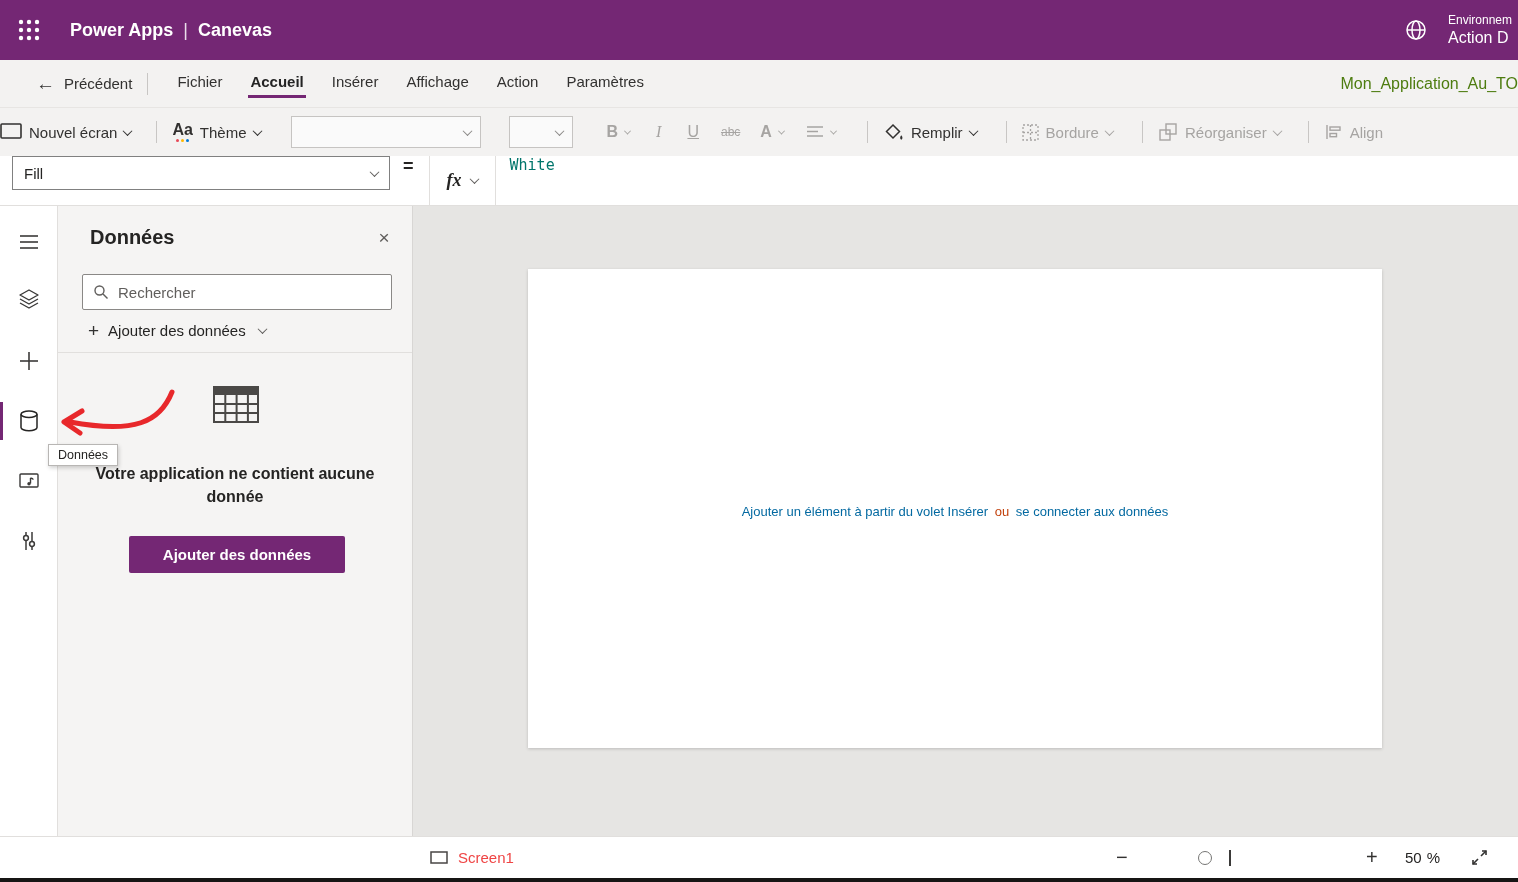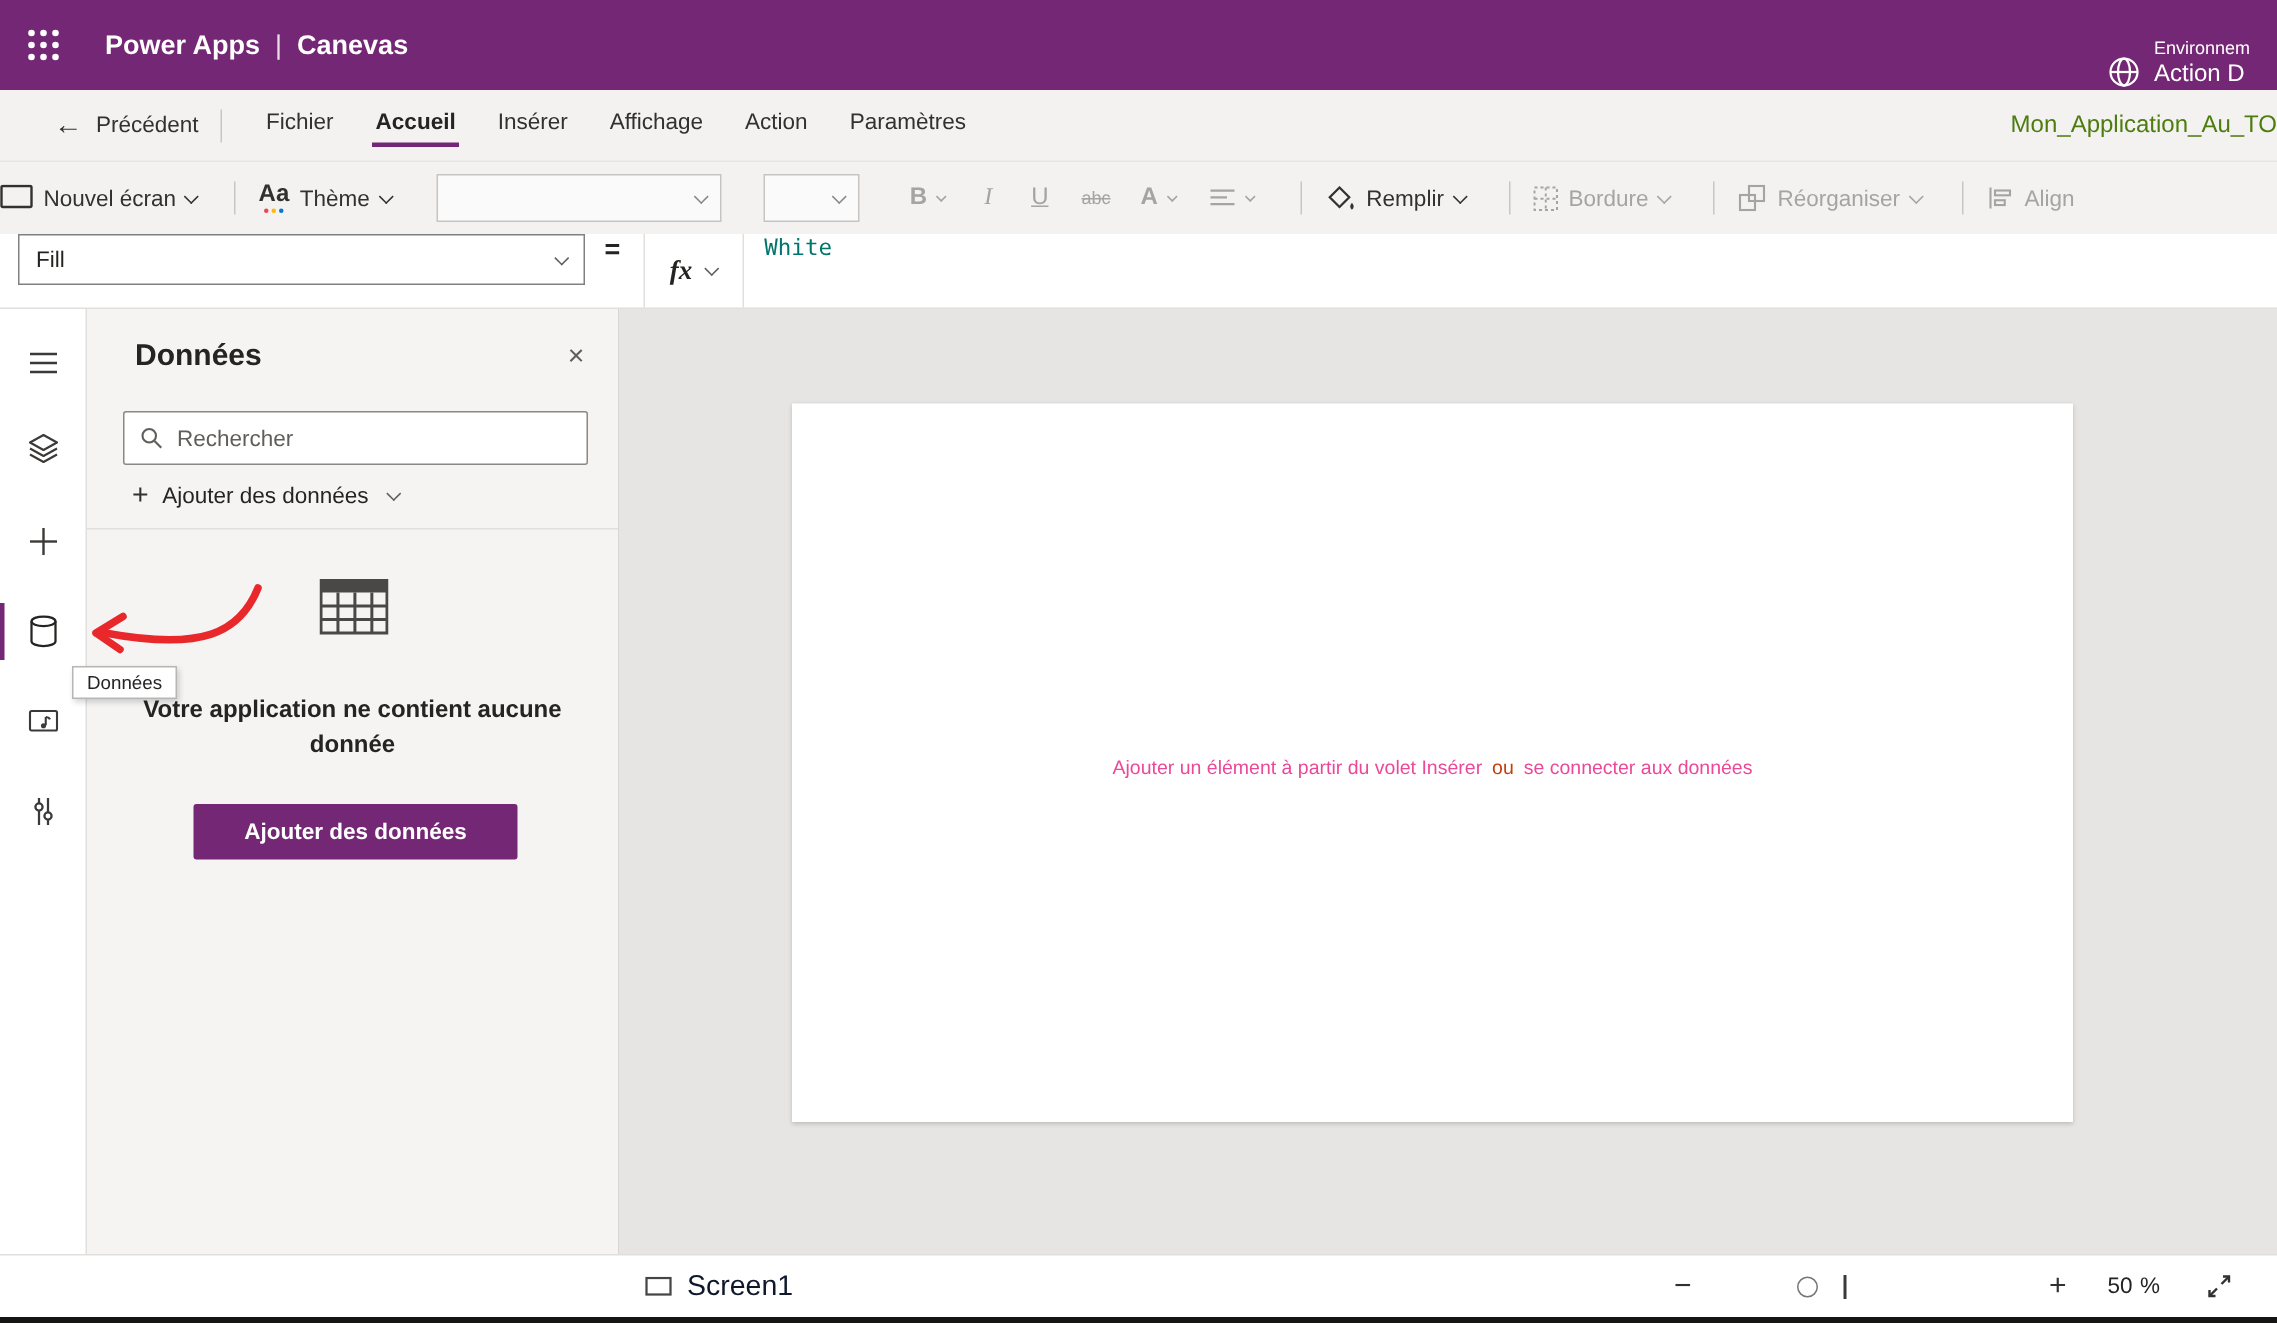"Environnem" .env { align-items: flex-end -> center; gap: 8px -> 20px }
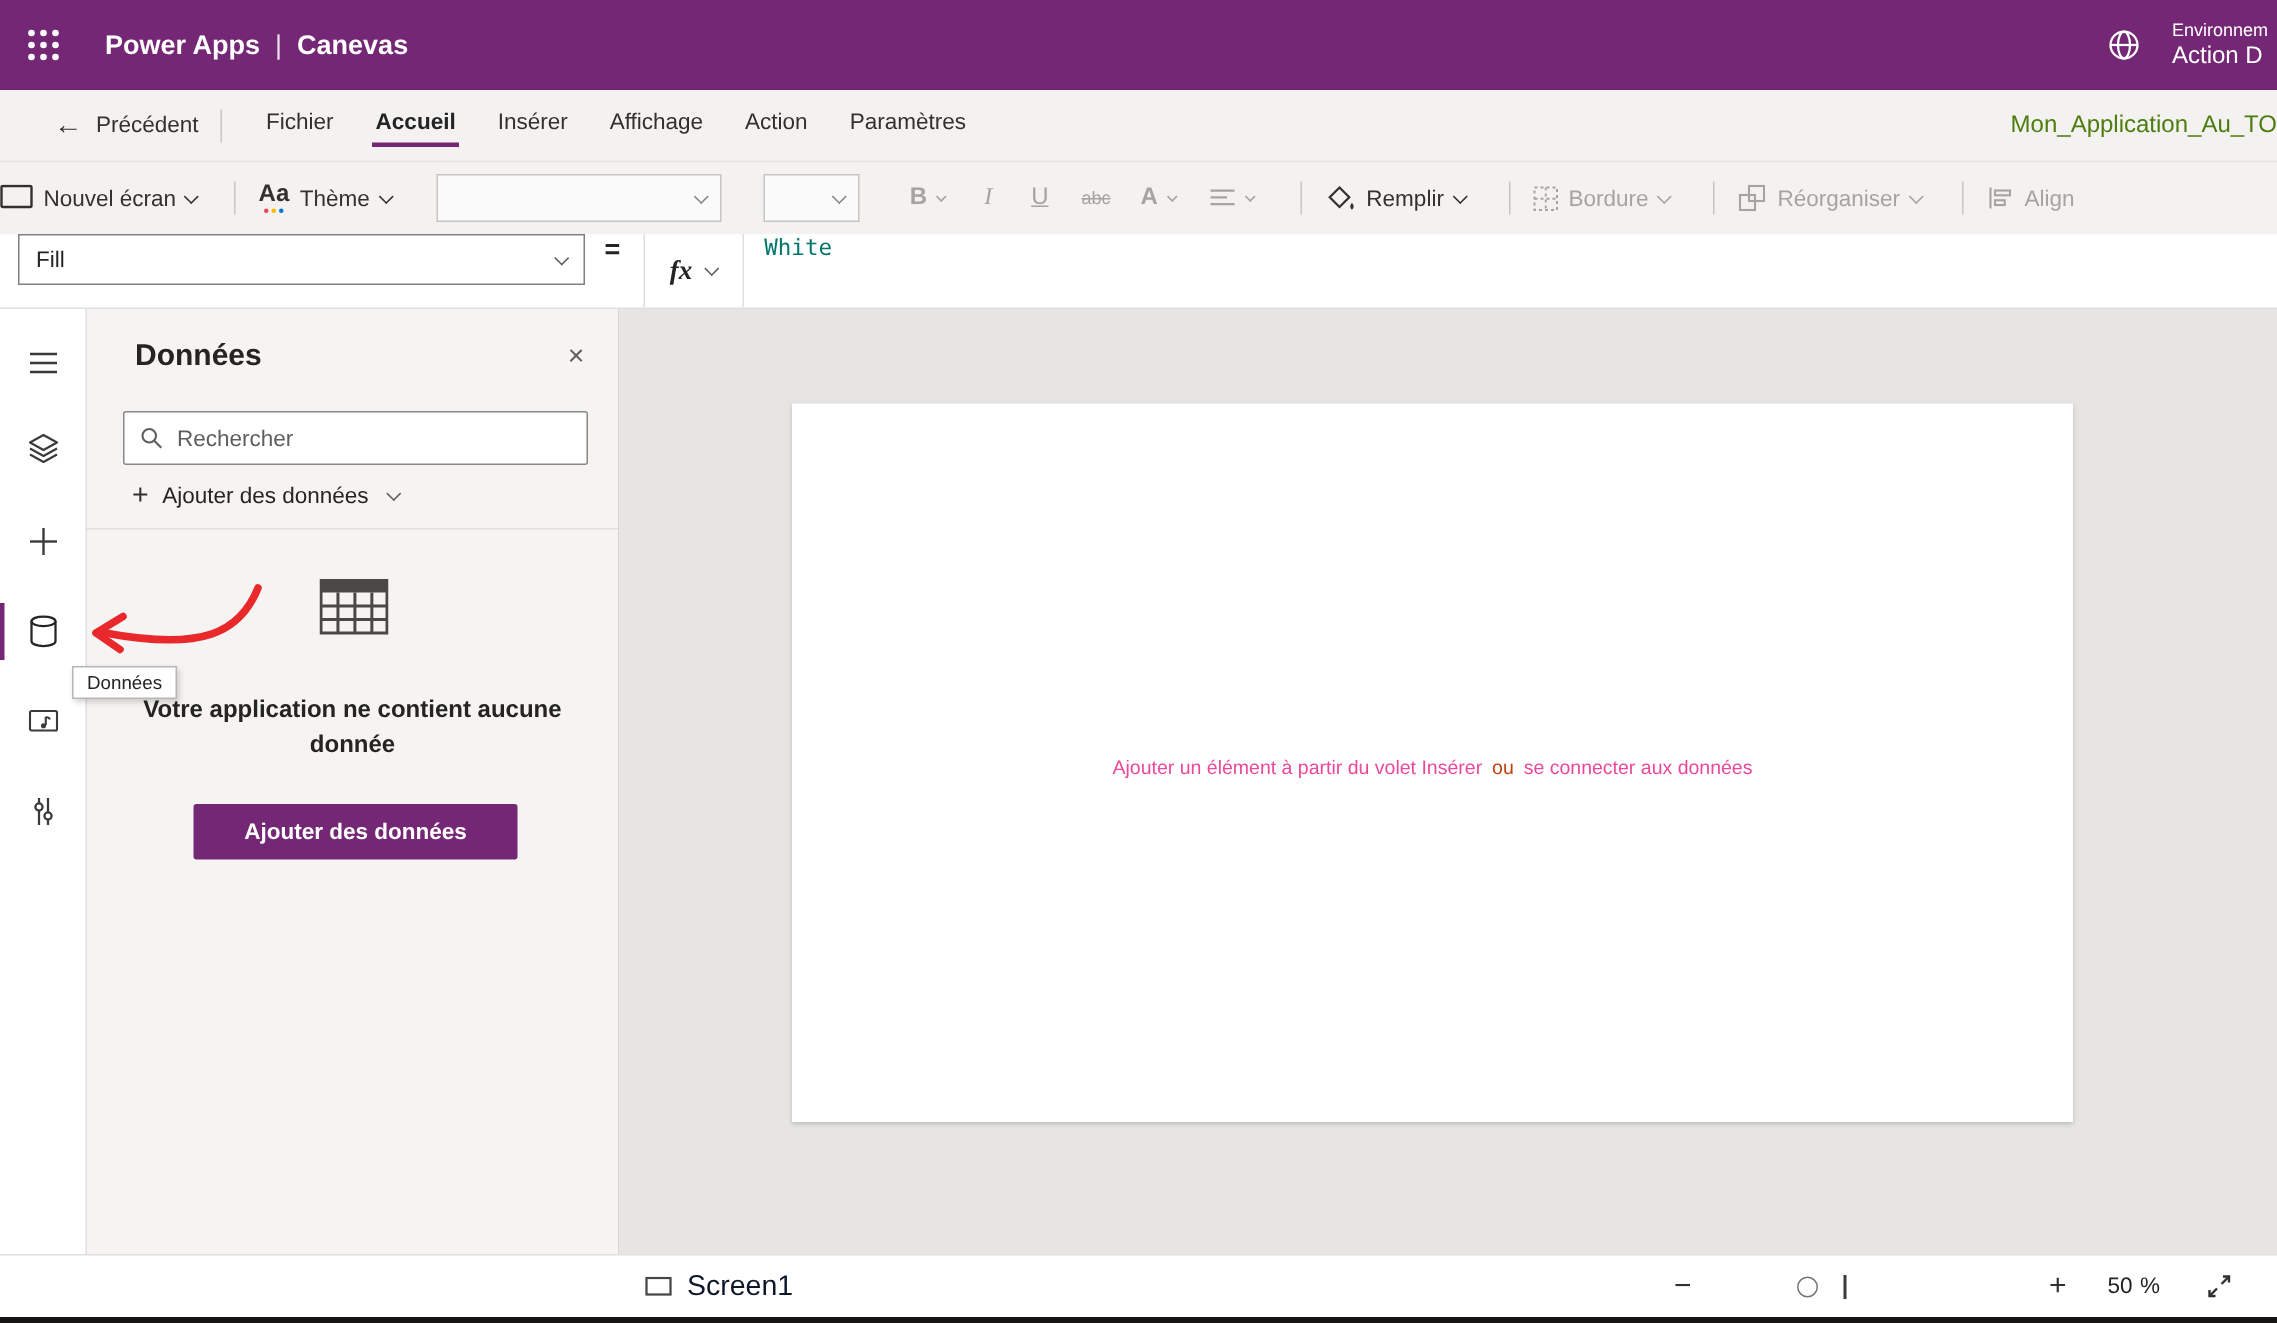"Ajouter un élément à partir" .hint a { color: #ec4899 -> #0369a1 }
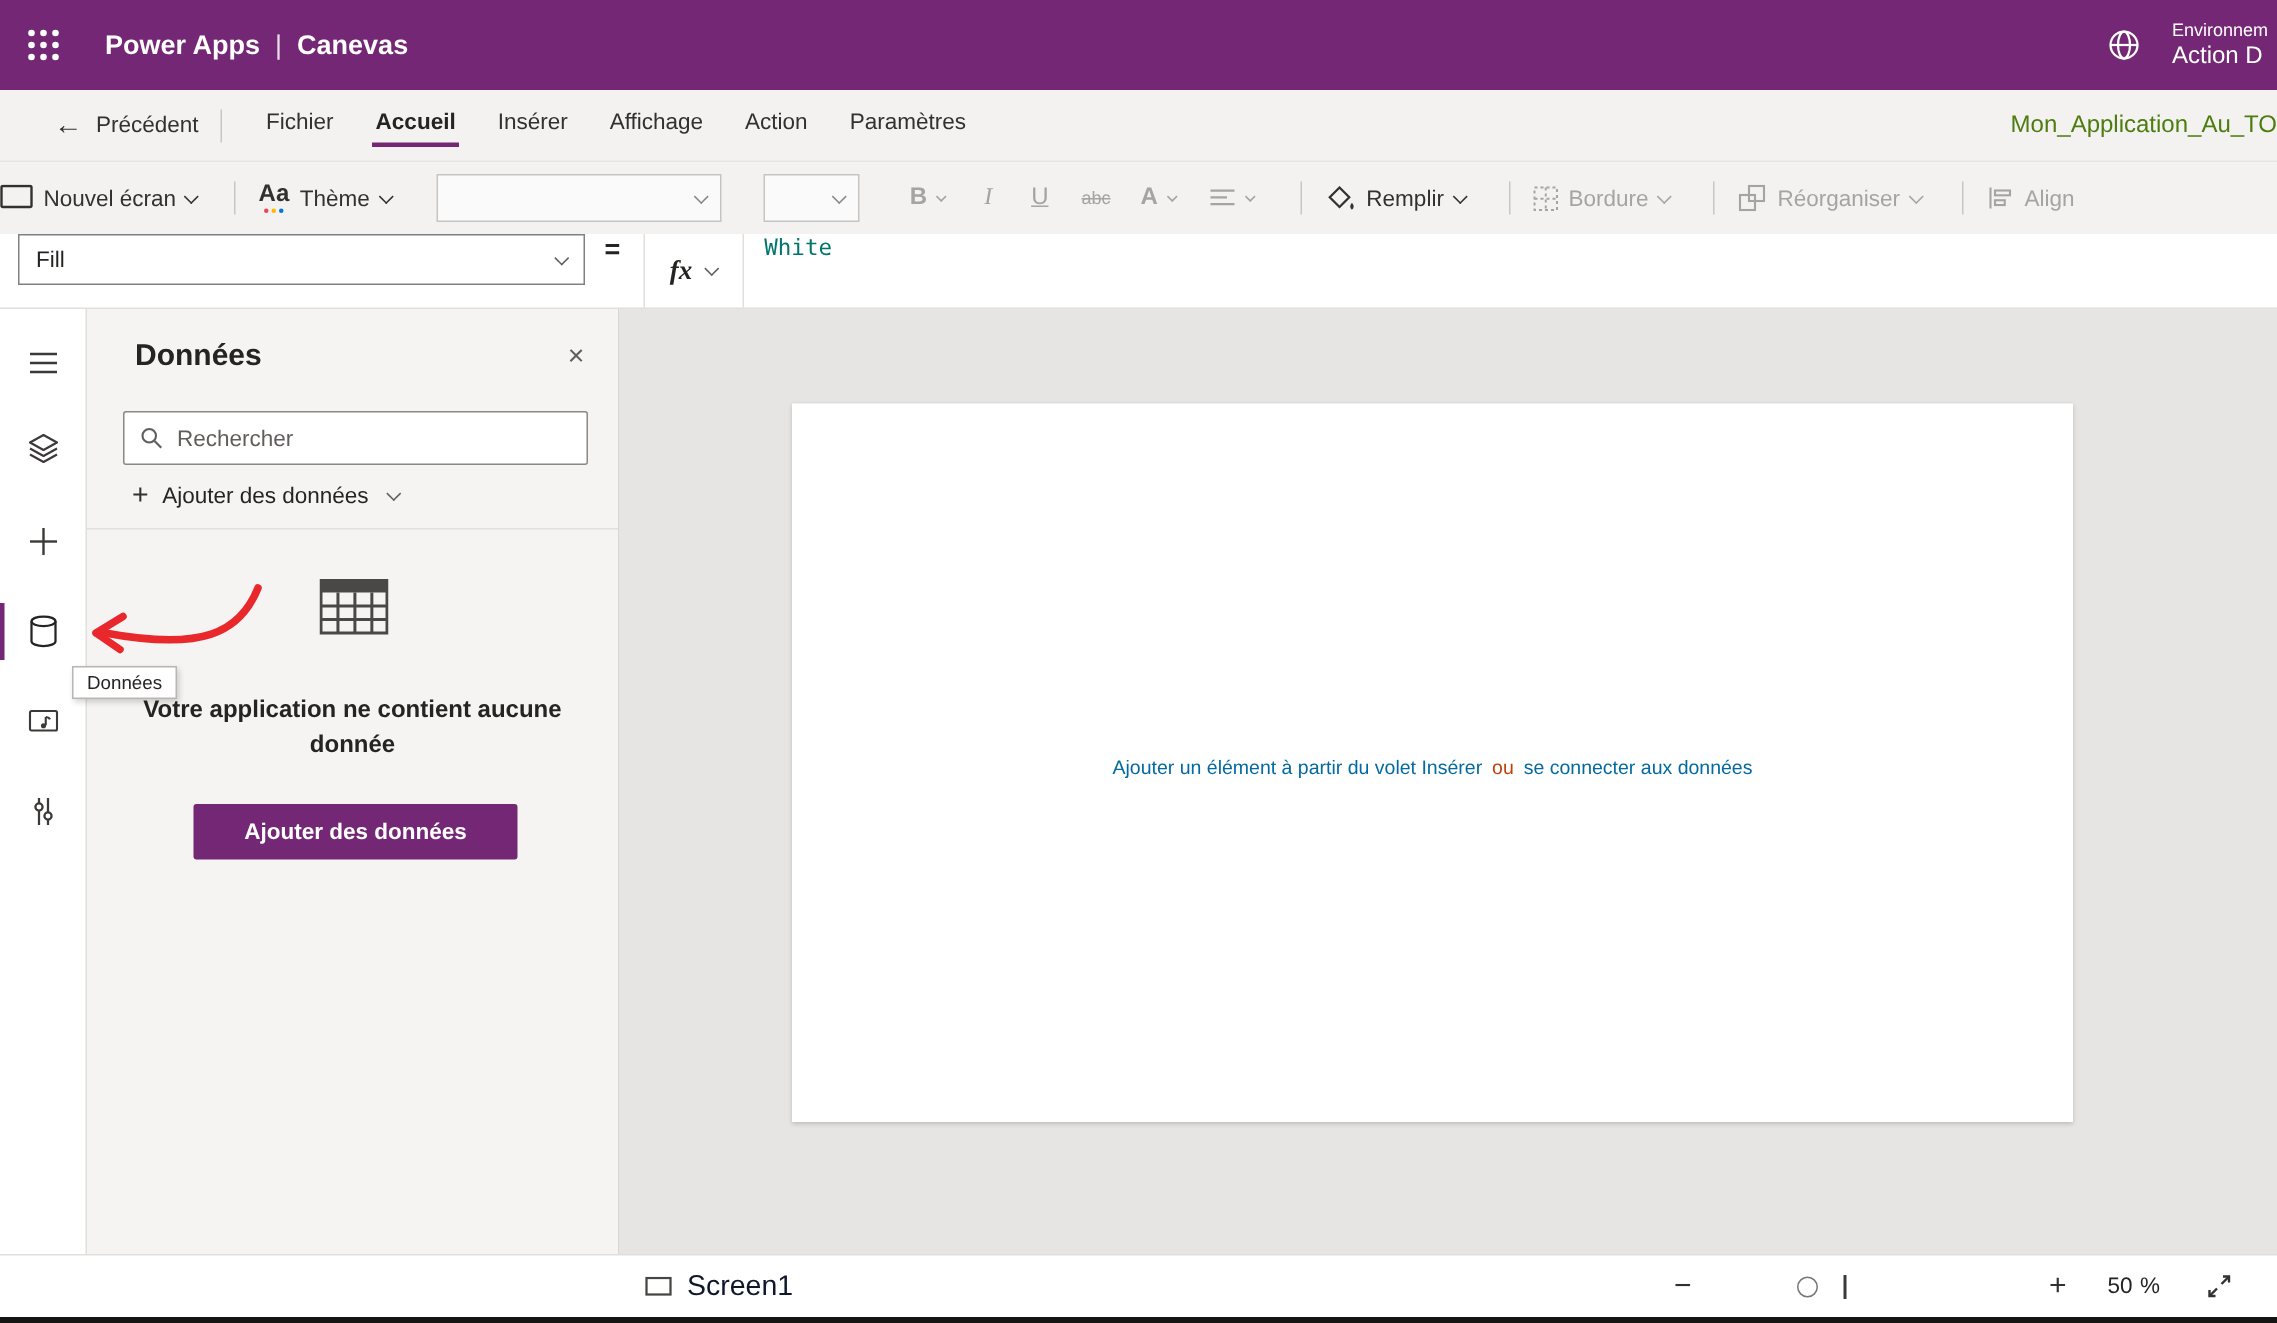"Screen1" .sb-screen { color: #0f172a -> #ef4444; font-size: 19px -> 15px }
